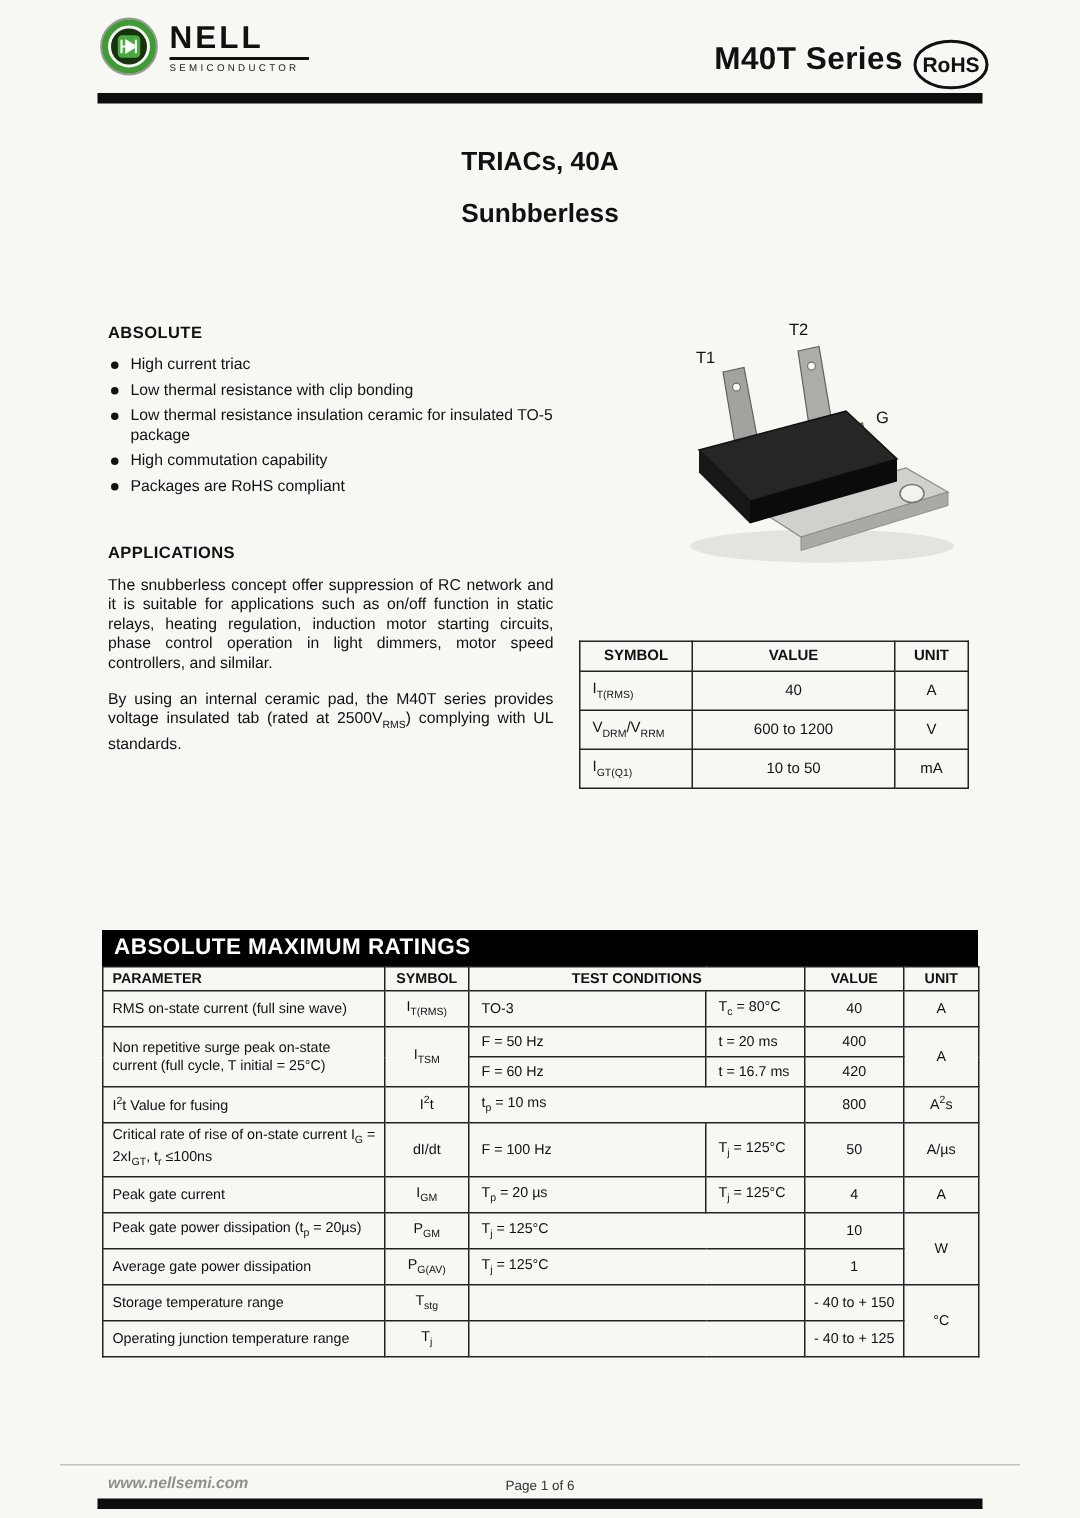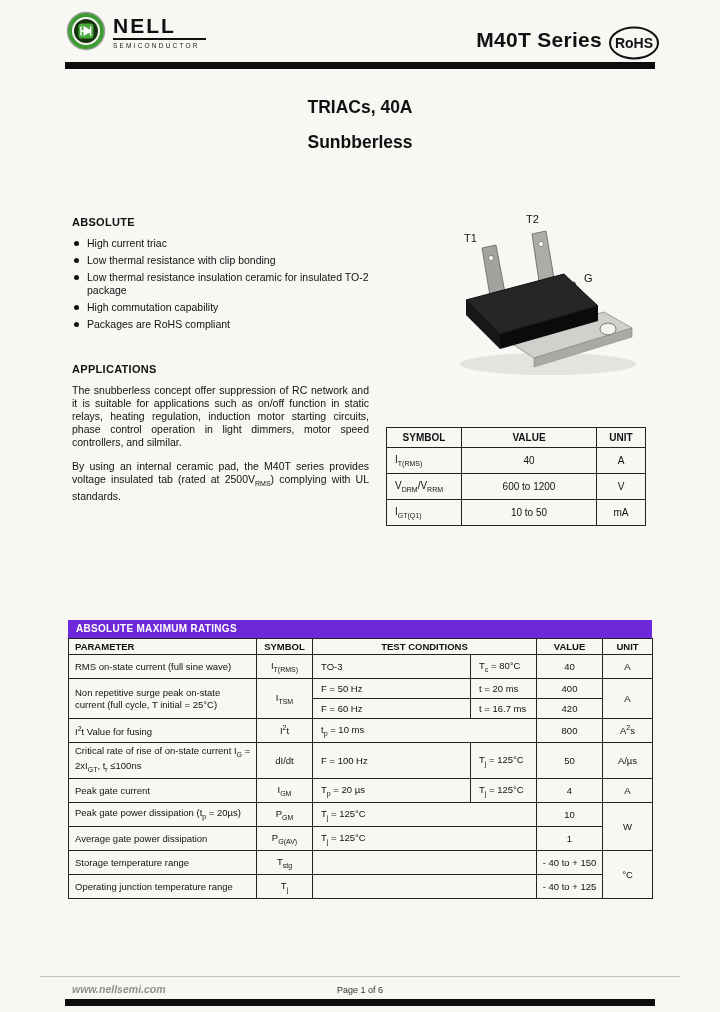"Low thermal resistance insulation" span { text: TO-2 -> TO-5 }
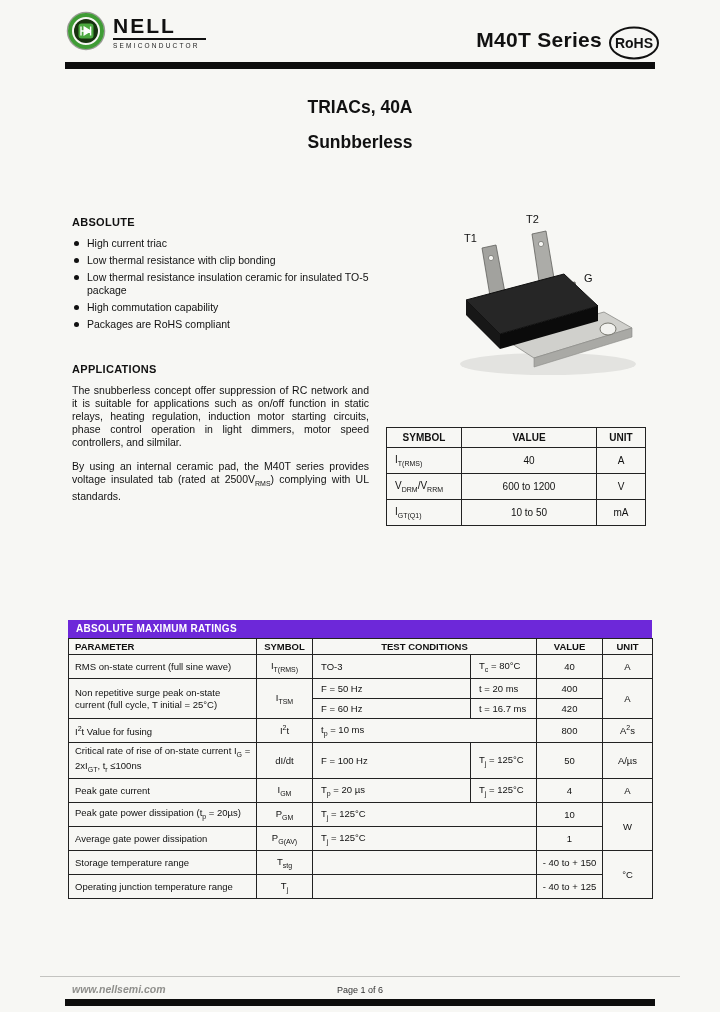"ABSOLUTE MAXIMUM RATINGS" .amr-bar { background: #6d28d9 -> #000000; font-size: 10px -> 15px }
